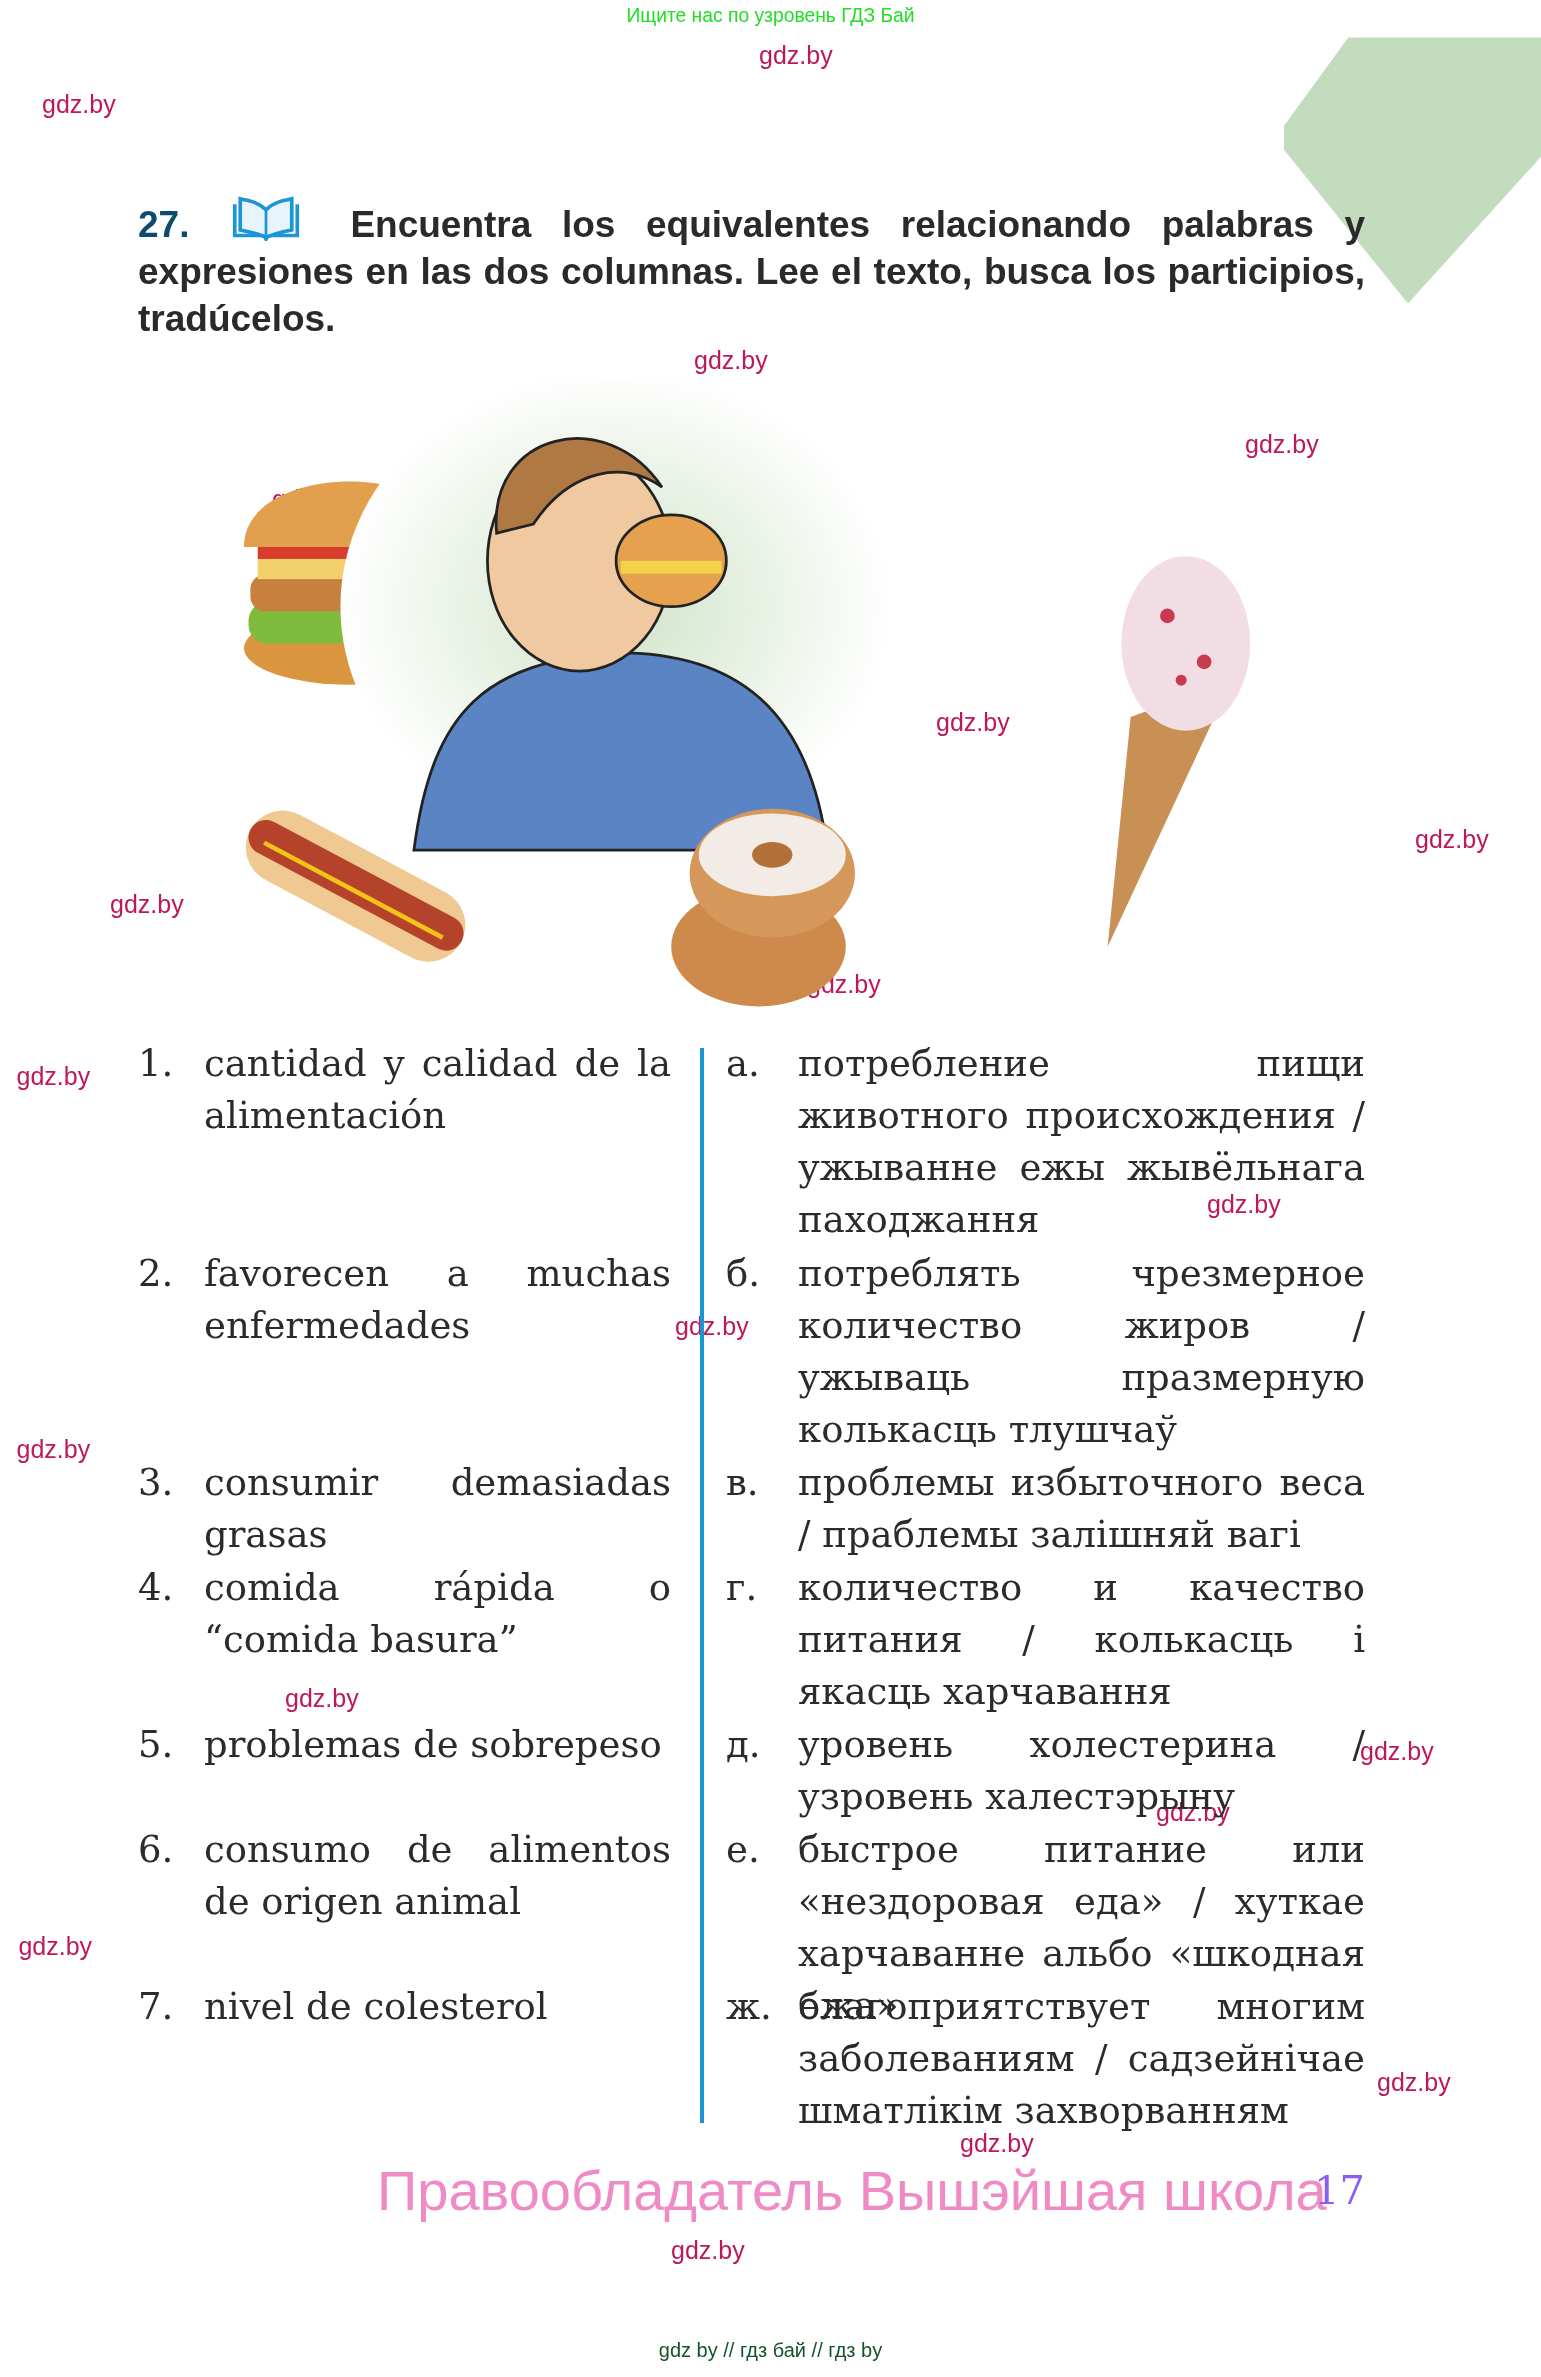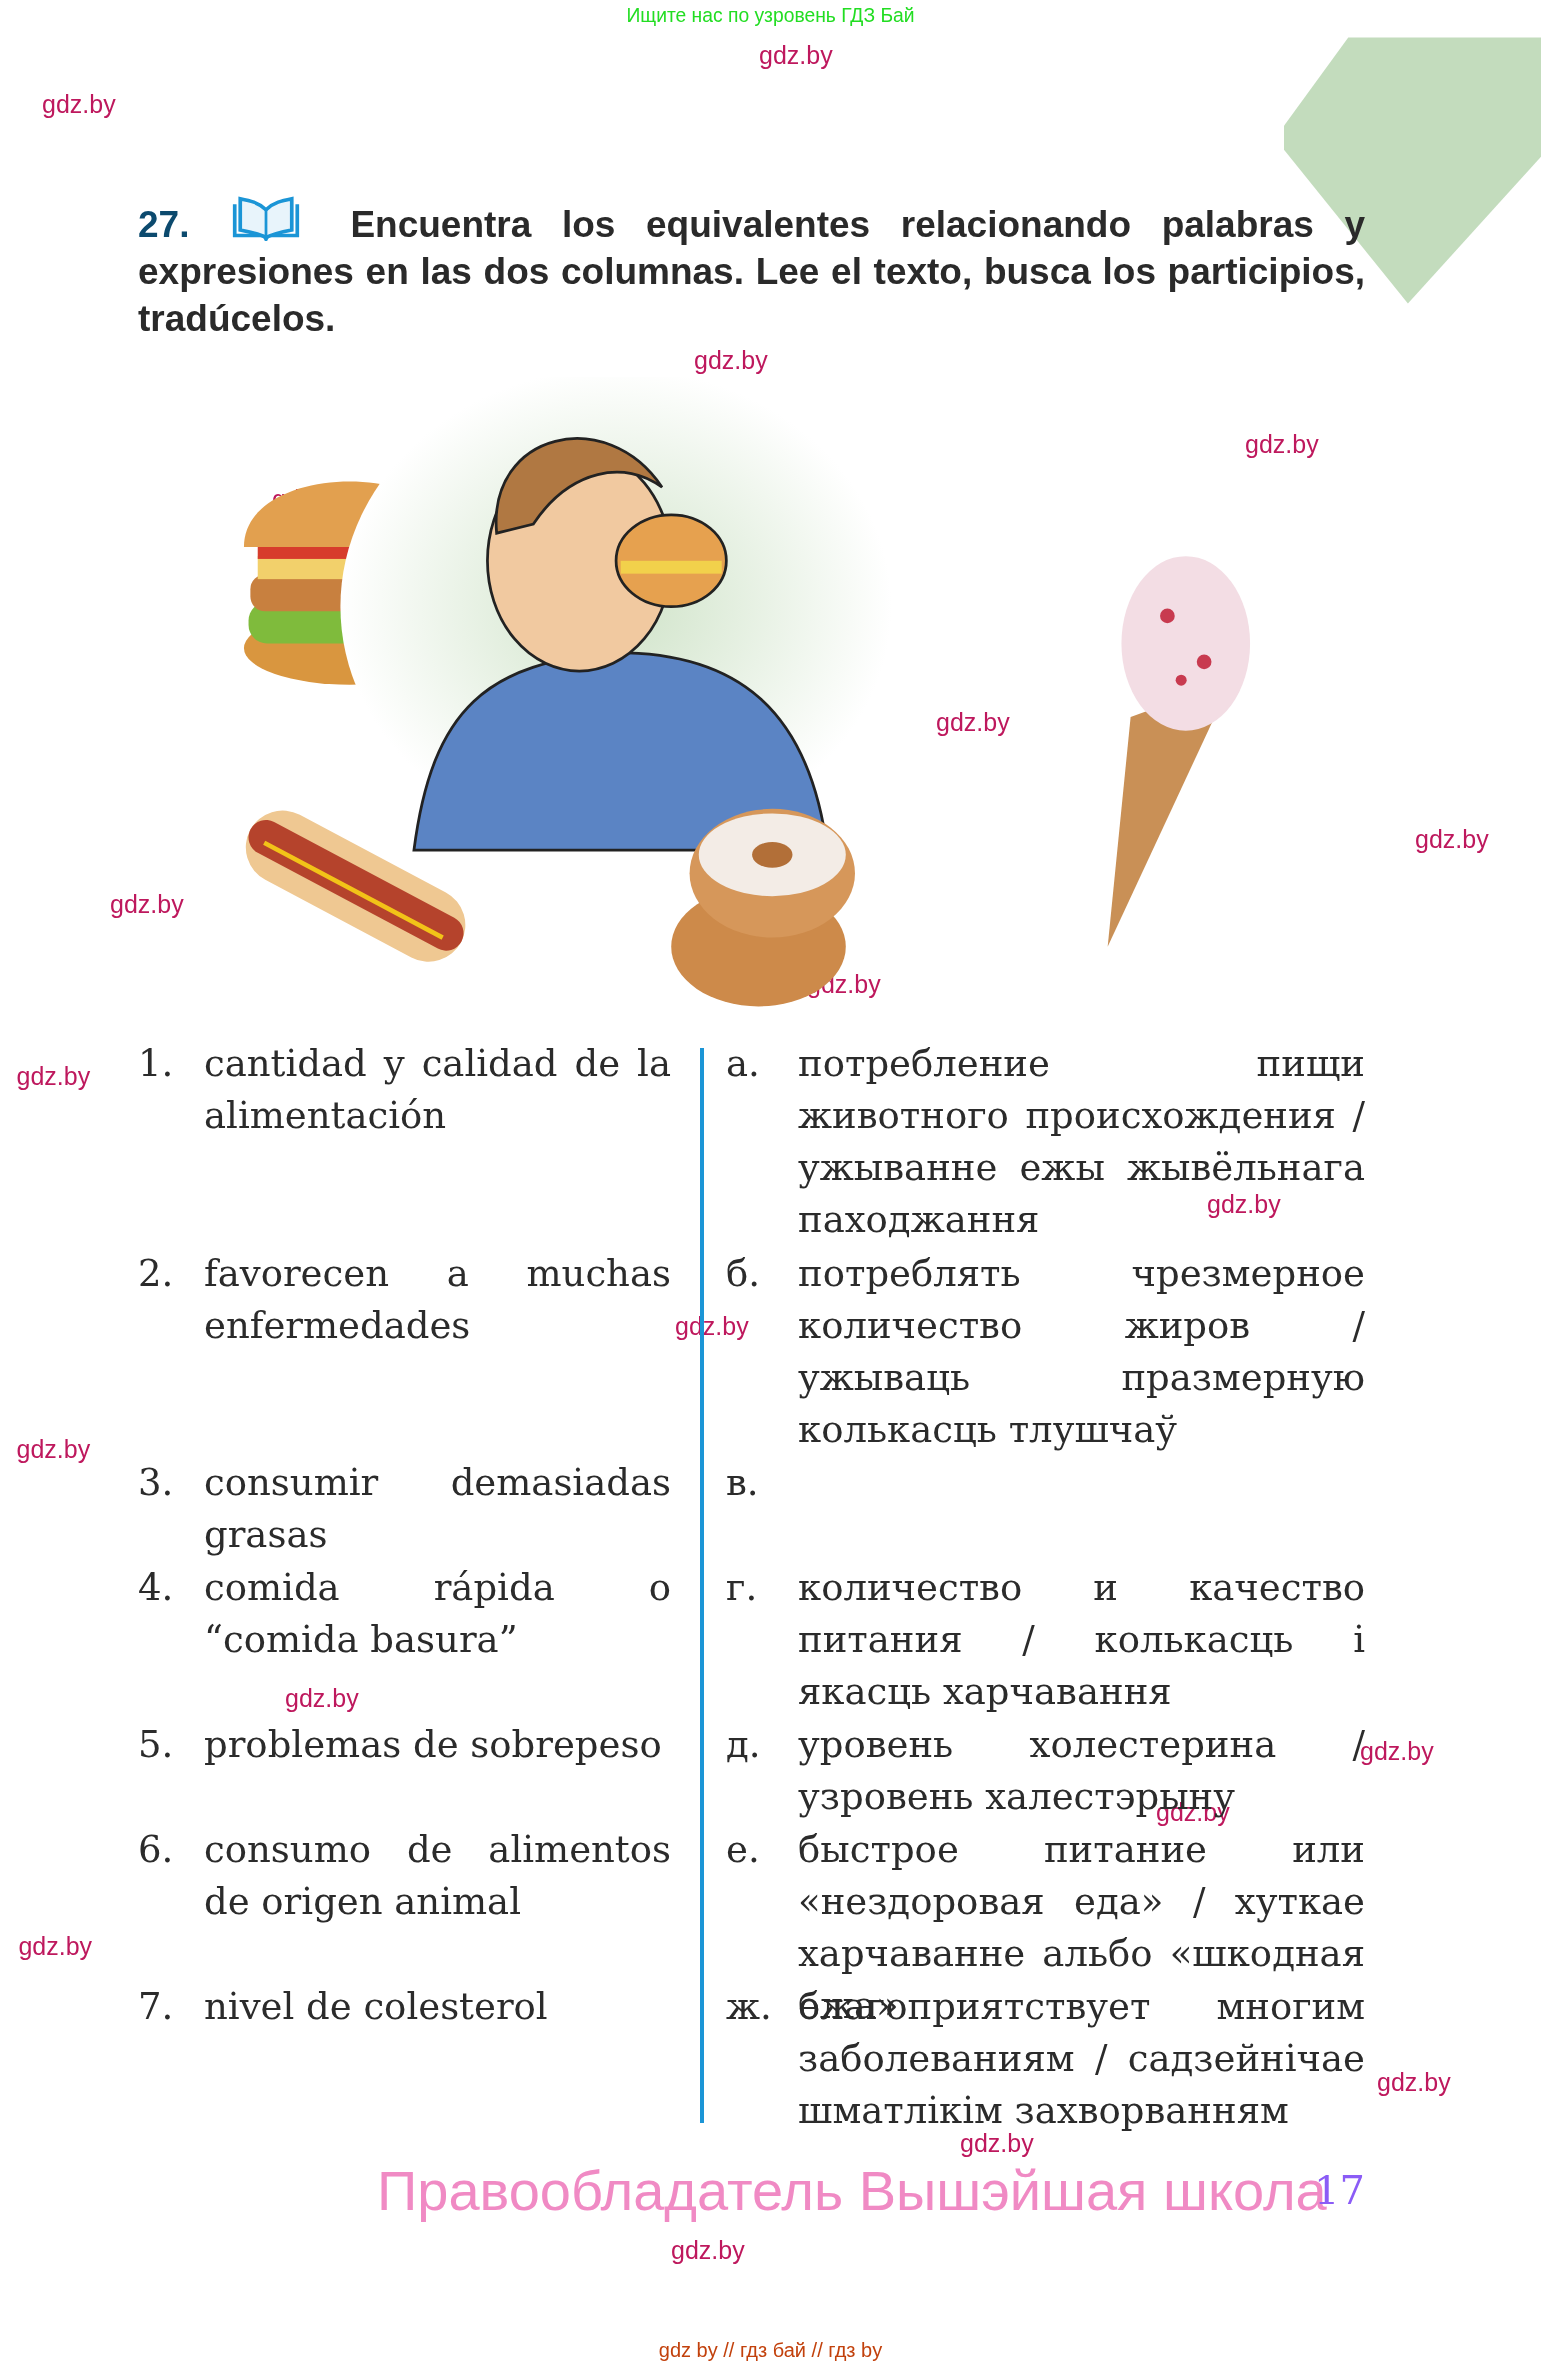"проблемы избыточного веса / праблемы" span.txt { html: none -> <span>проблемы избыточного веса / праблемы залішняй вагі</span> }
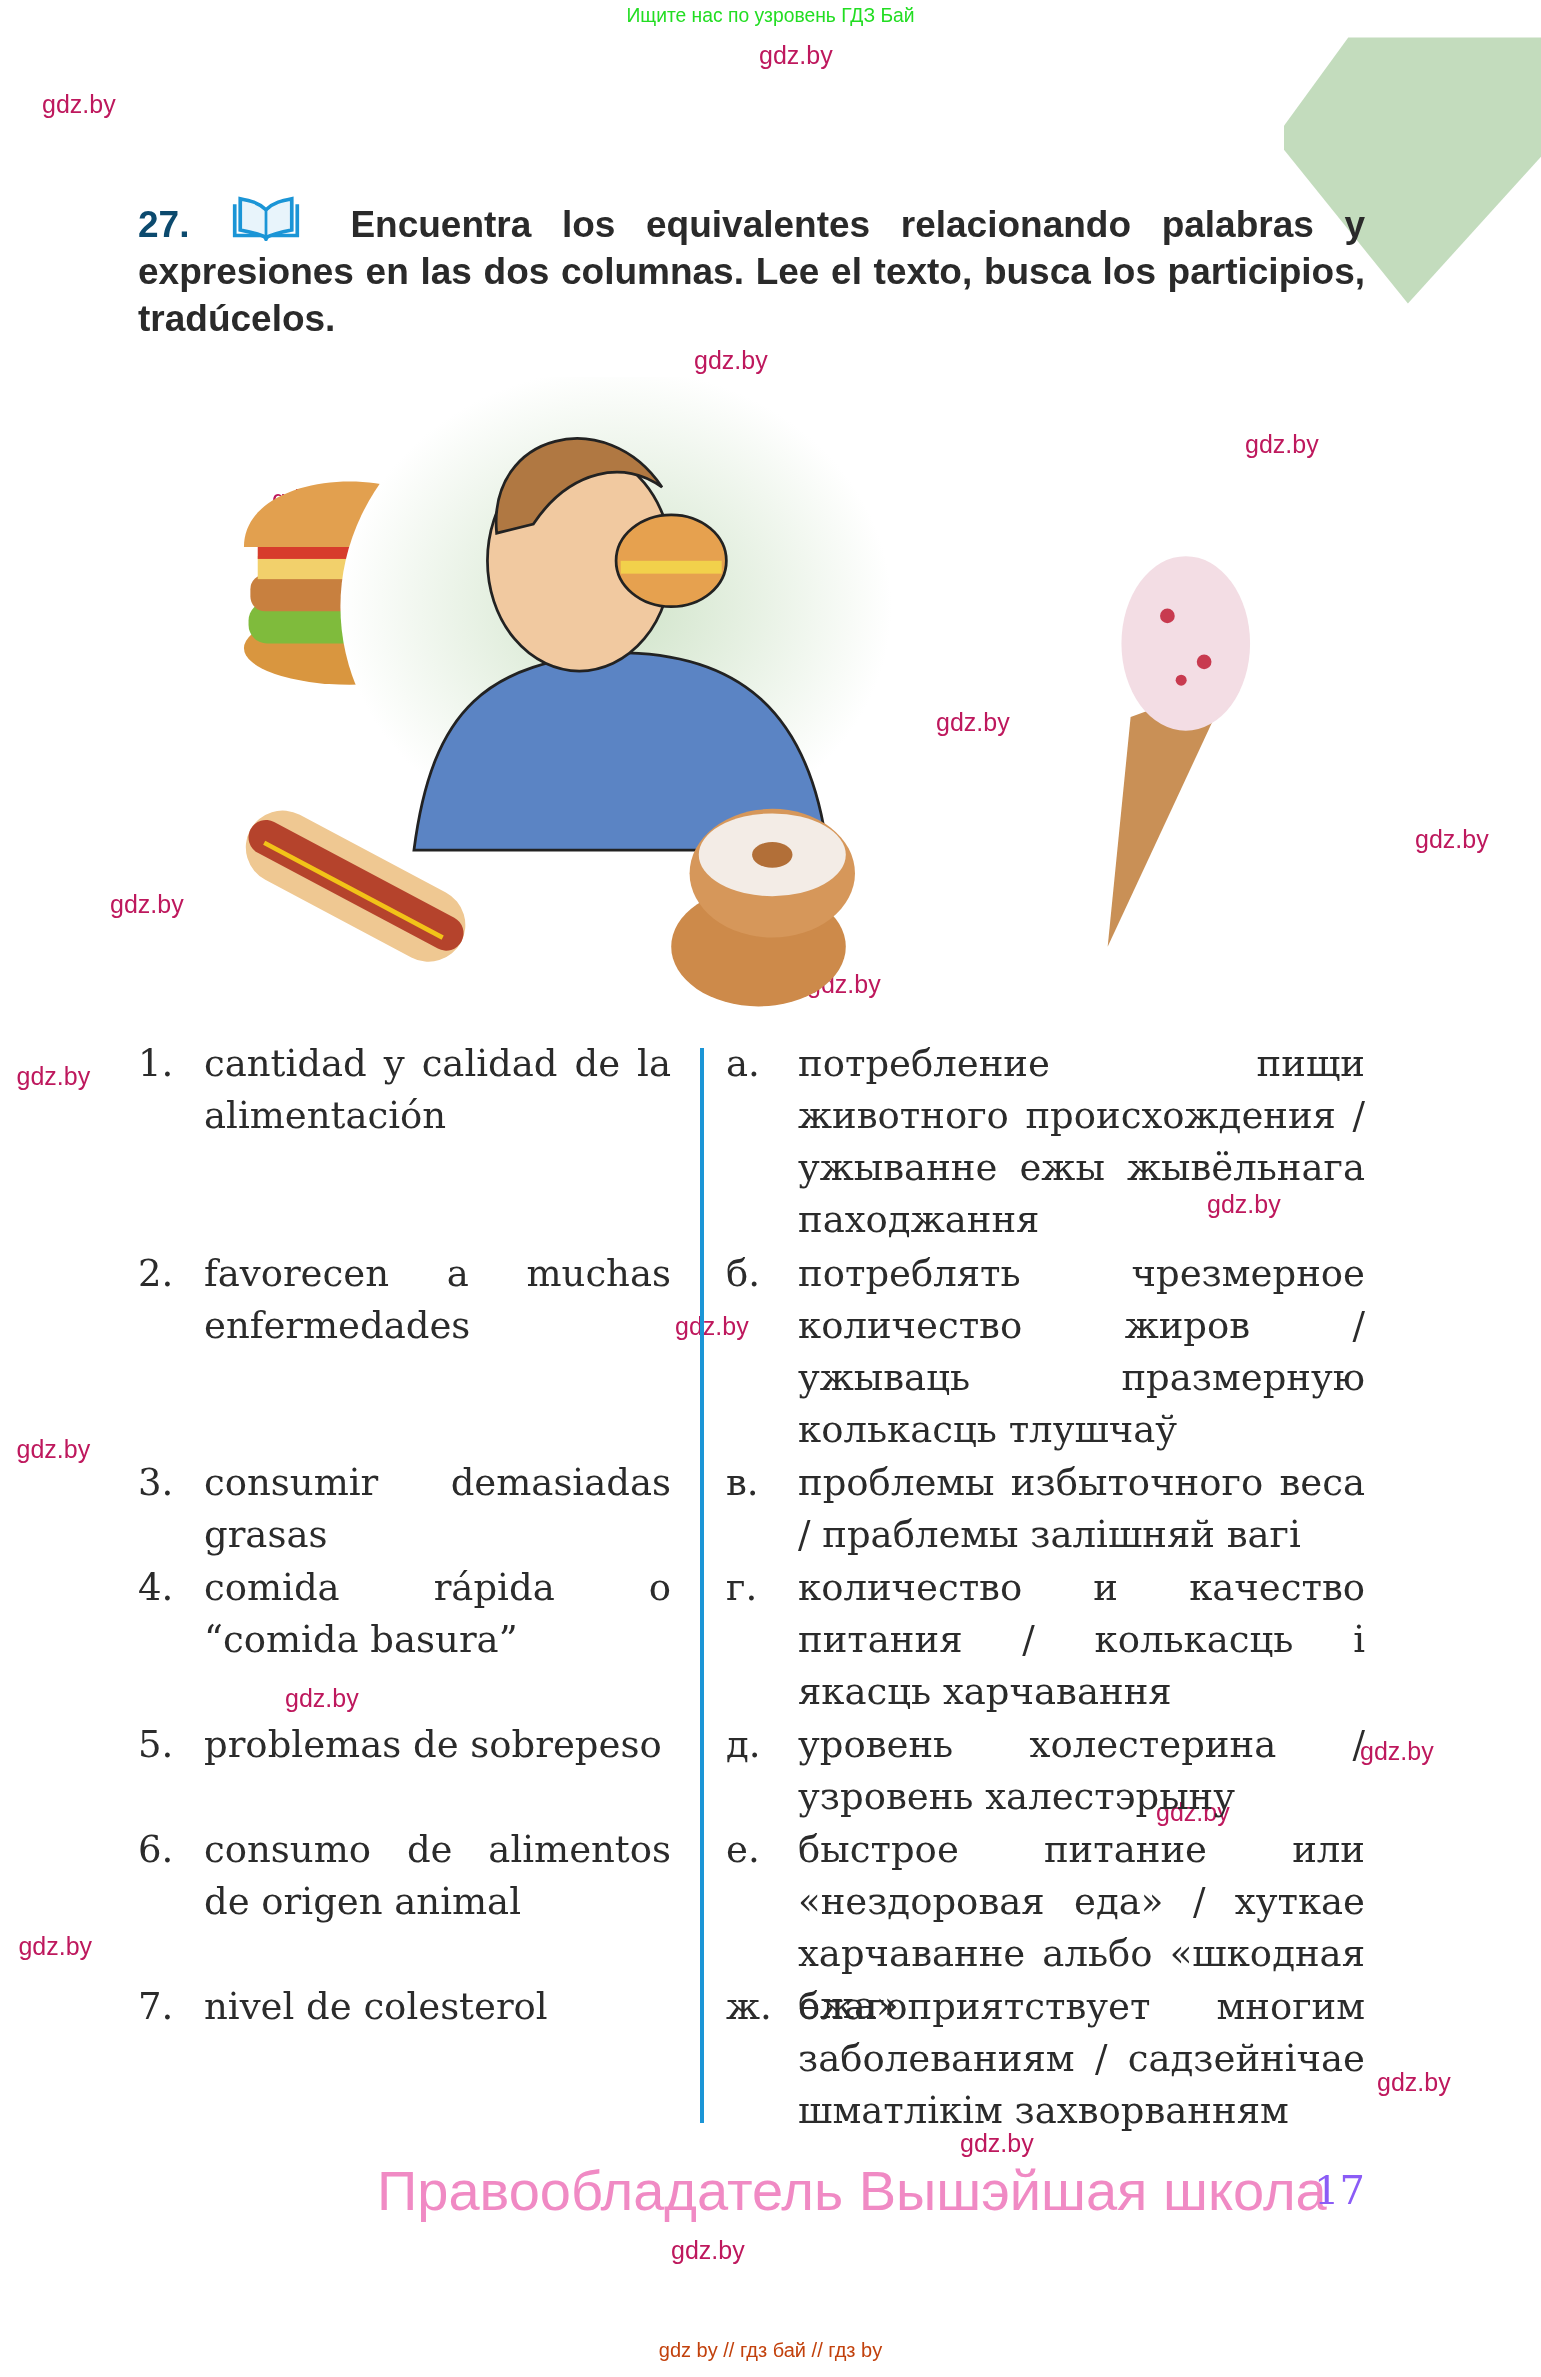"gdz by // гдз бай" .bottom-links { color: #c2410c -> #14532d }
